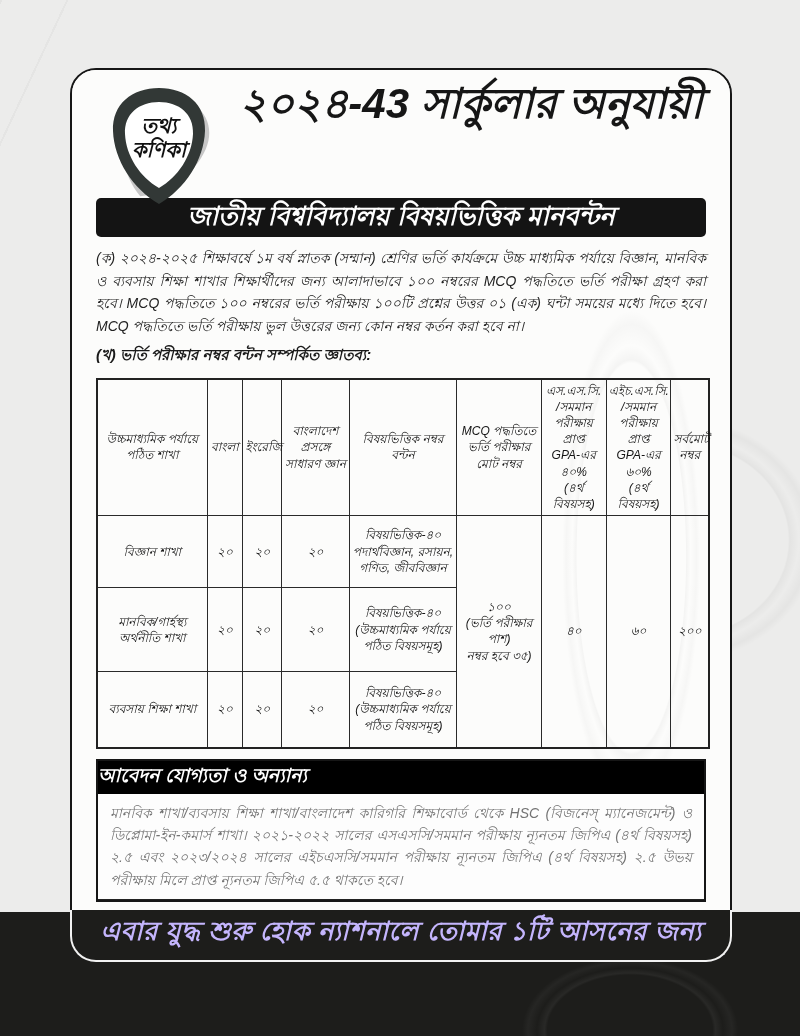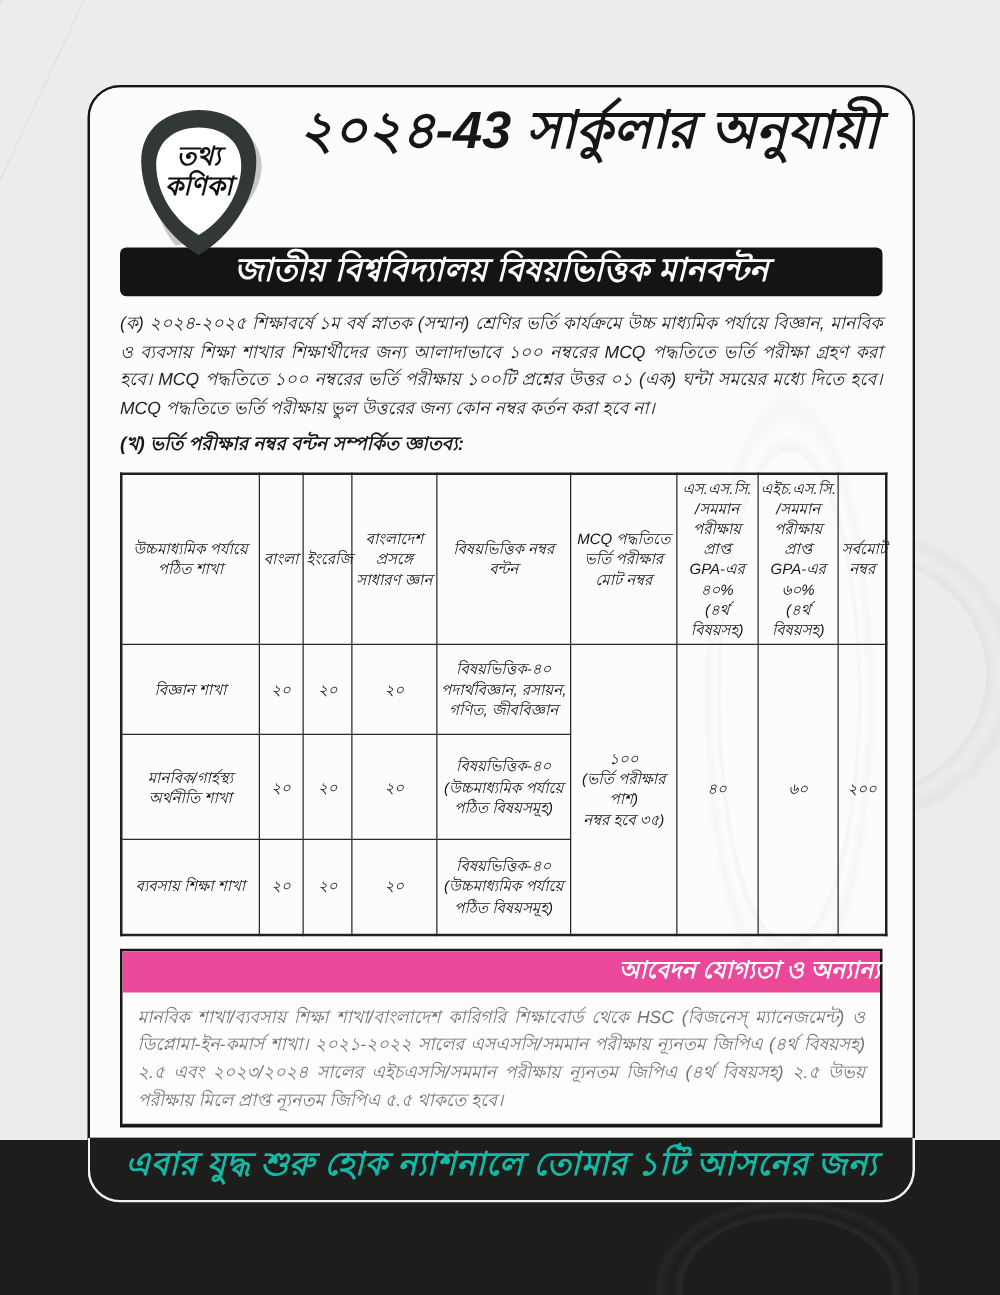"আবেদন যোগ্যতা ও অন্যান্য" .elig-title { background: #ec4899 -> #000000; justify-content: flex-end -> flex-start }
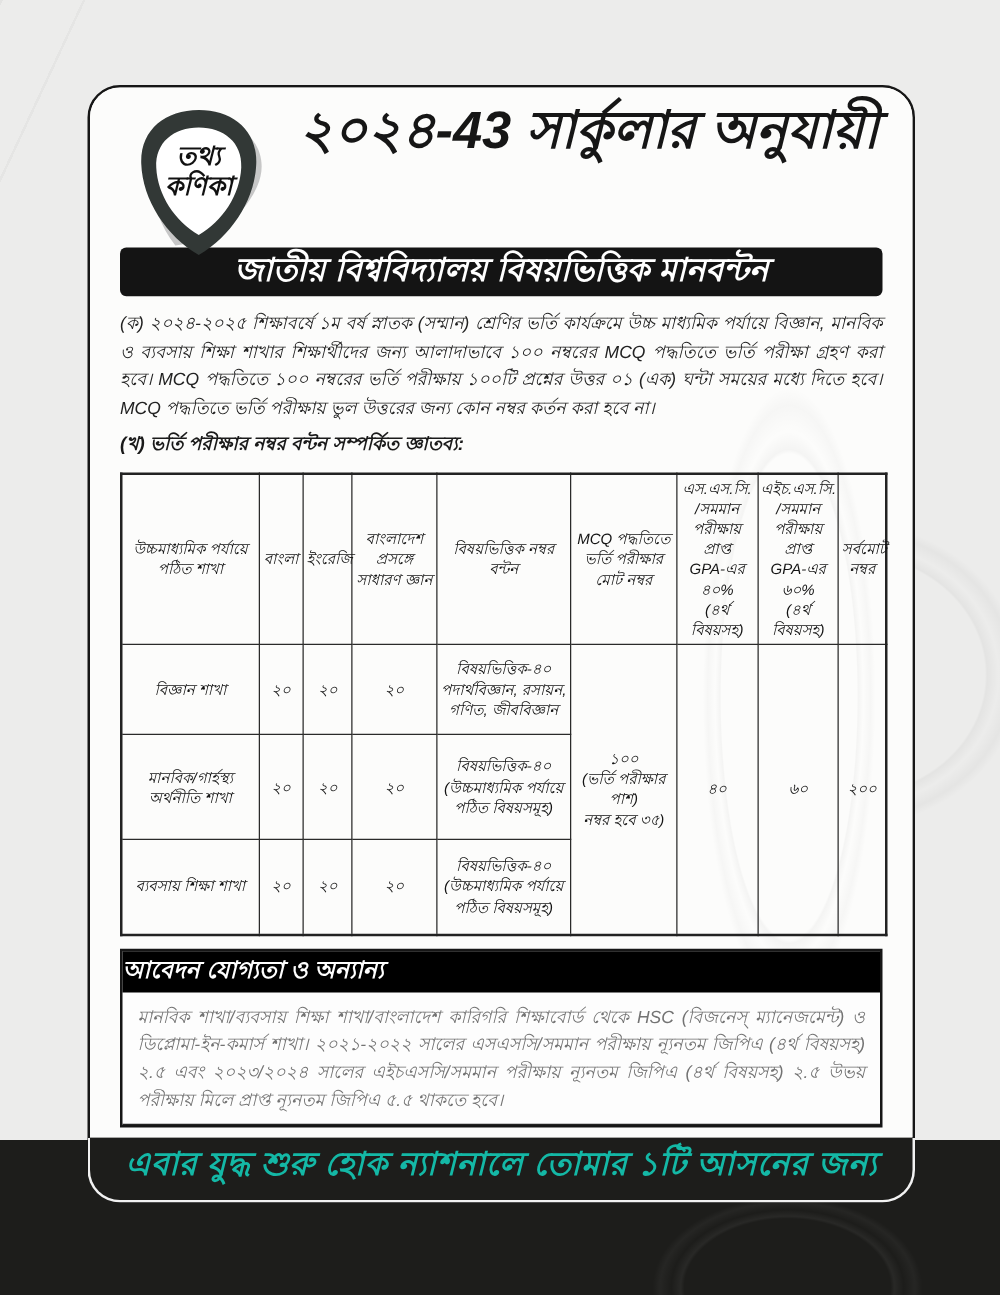"এবার যুদ্ধ শুরু হোক ন্যাশনালে" .slogan { color: #14b8a6 -> #c4b5fd }
